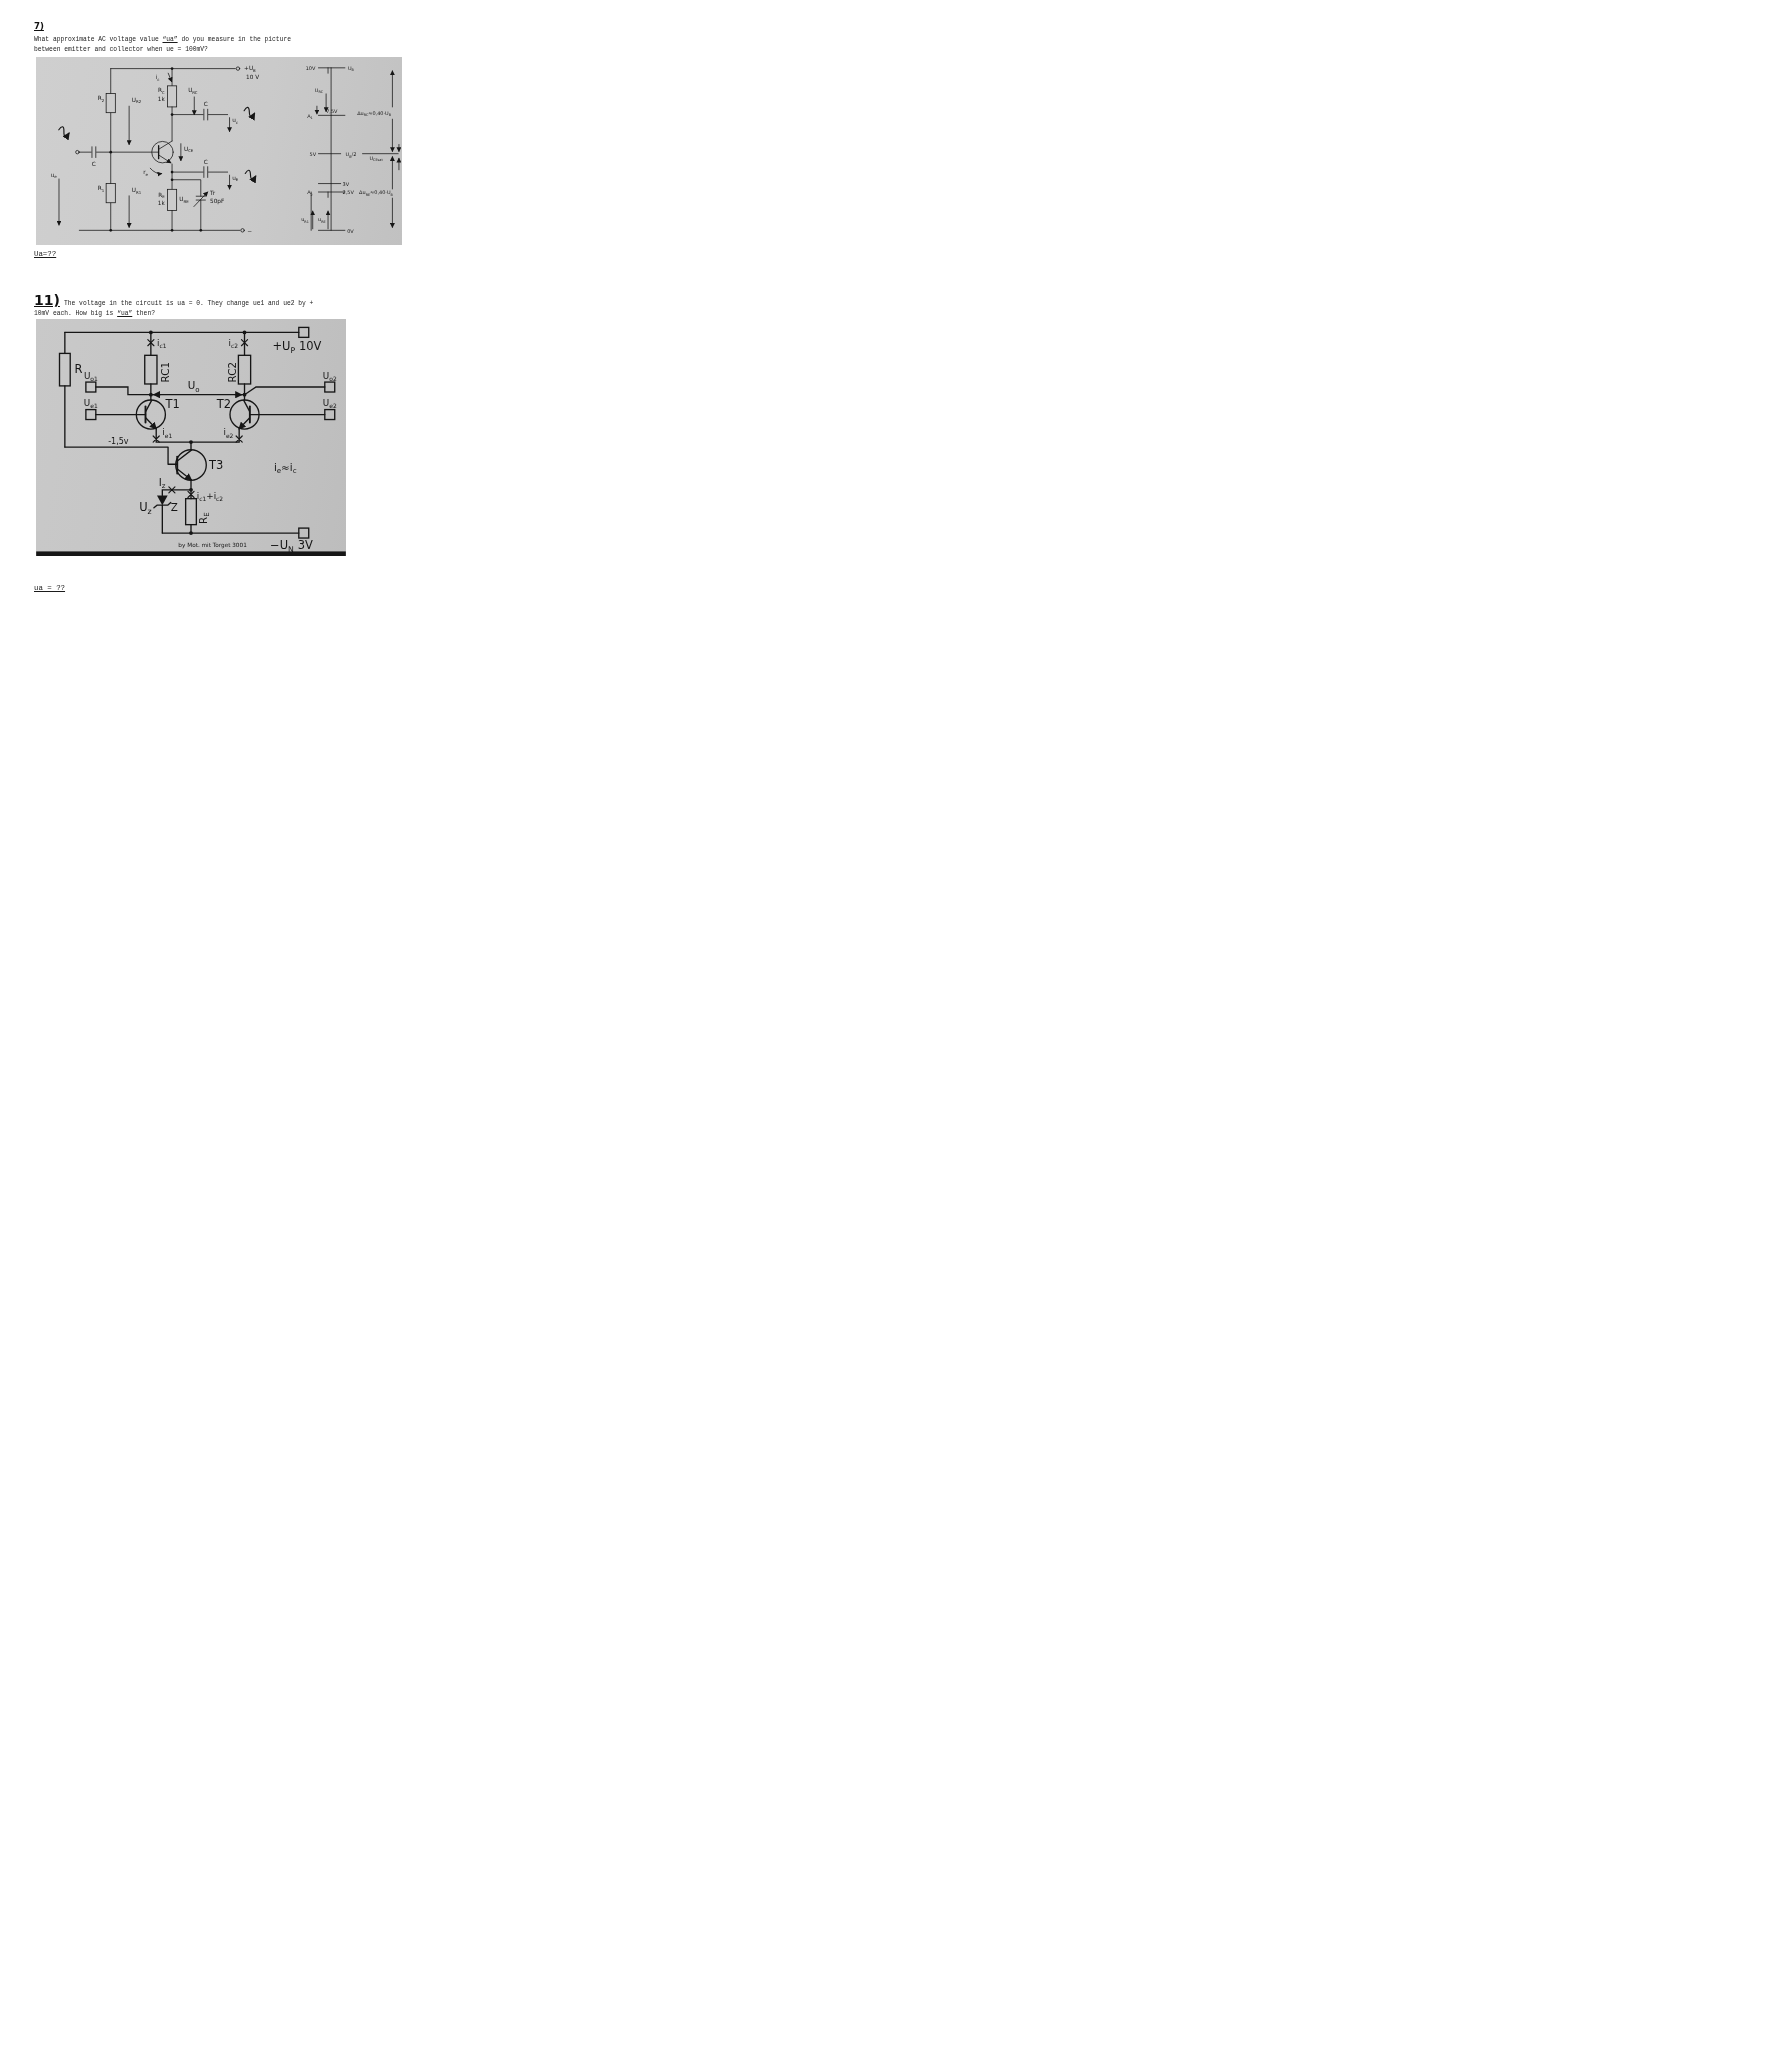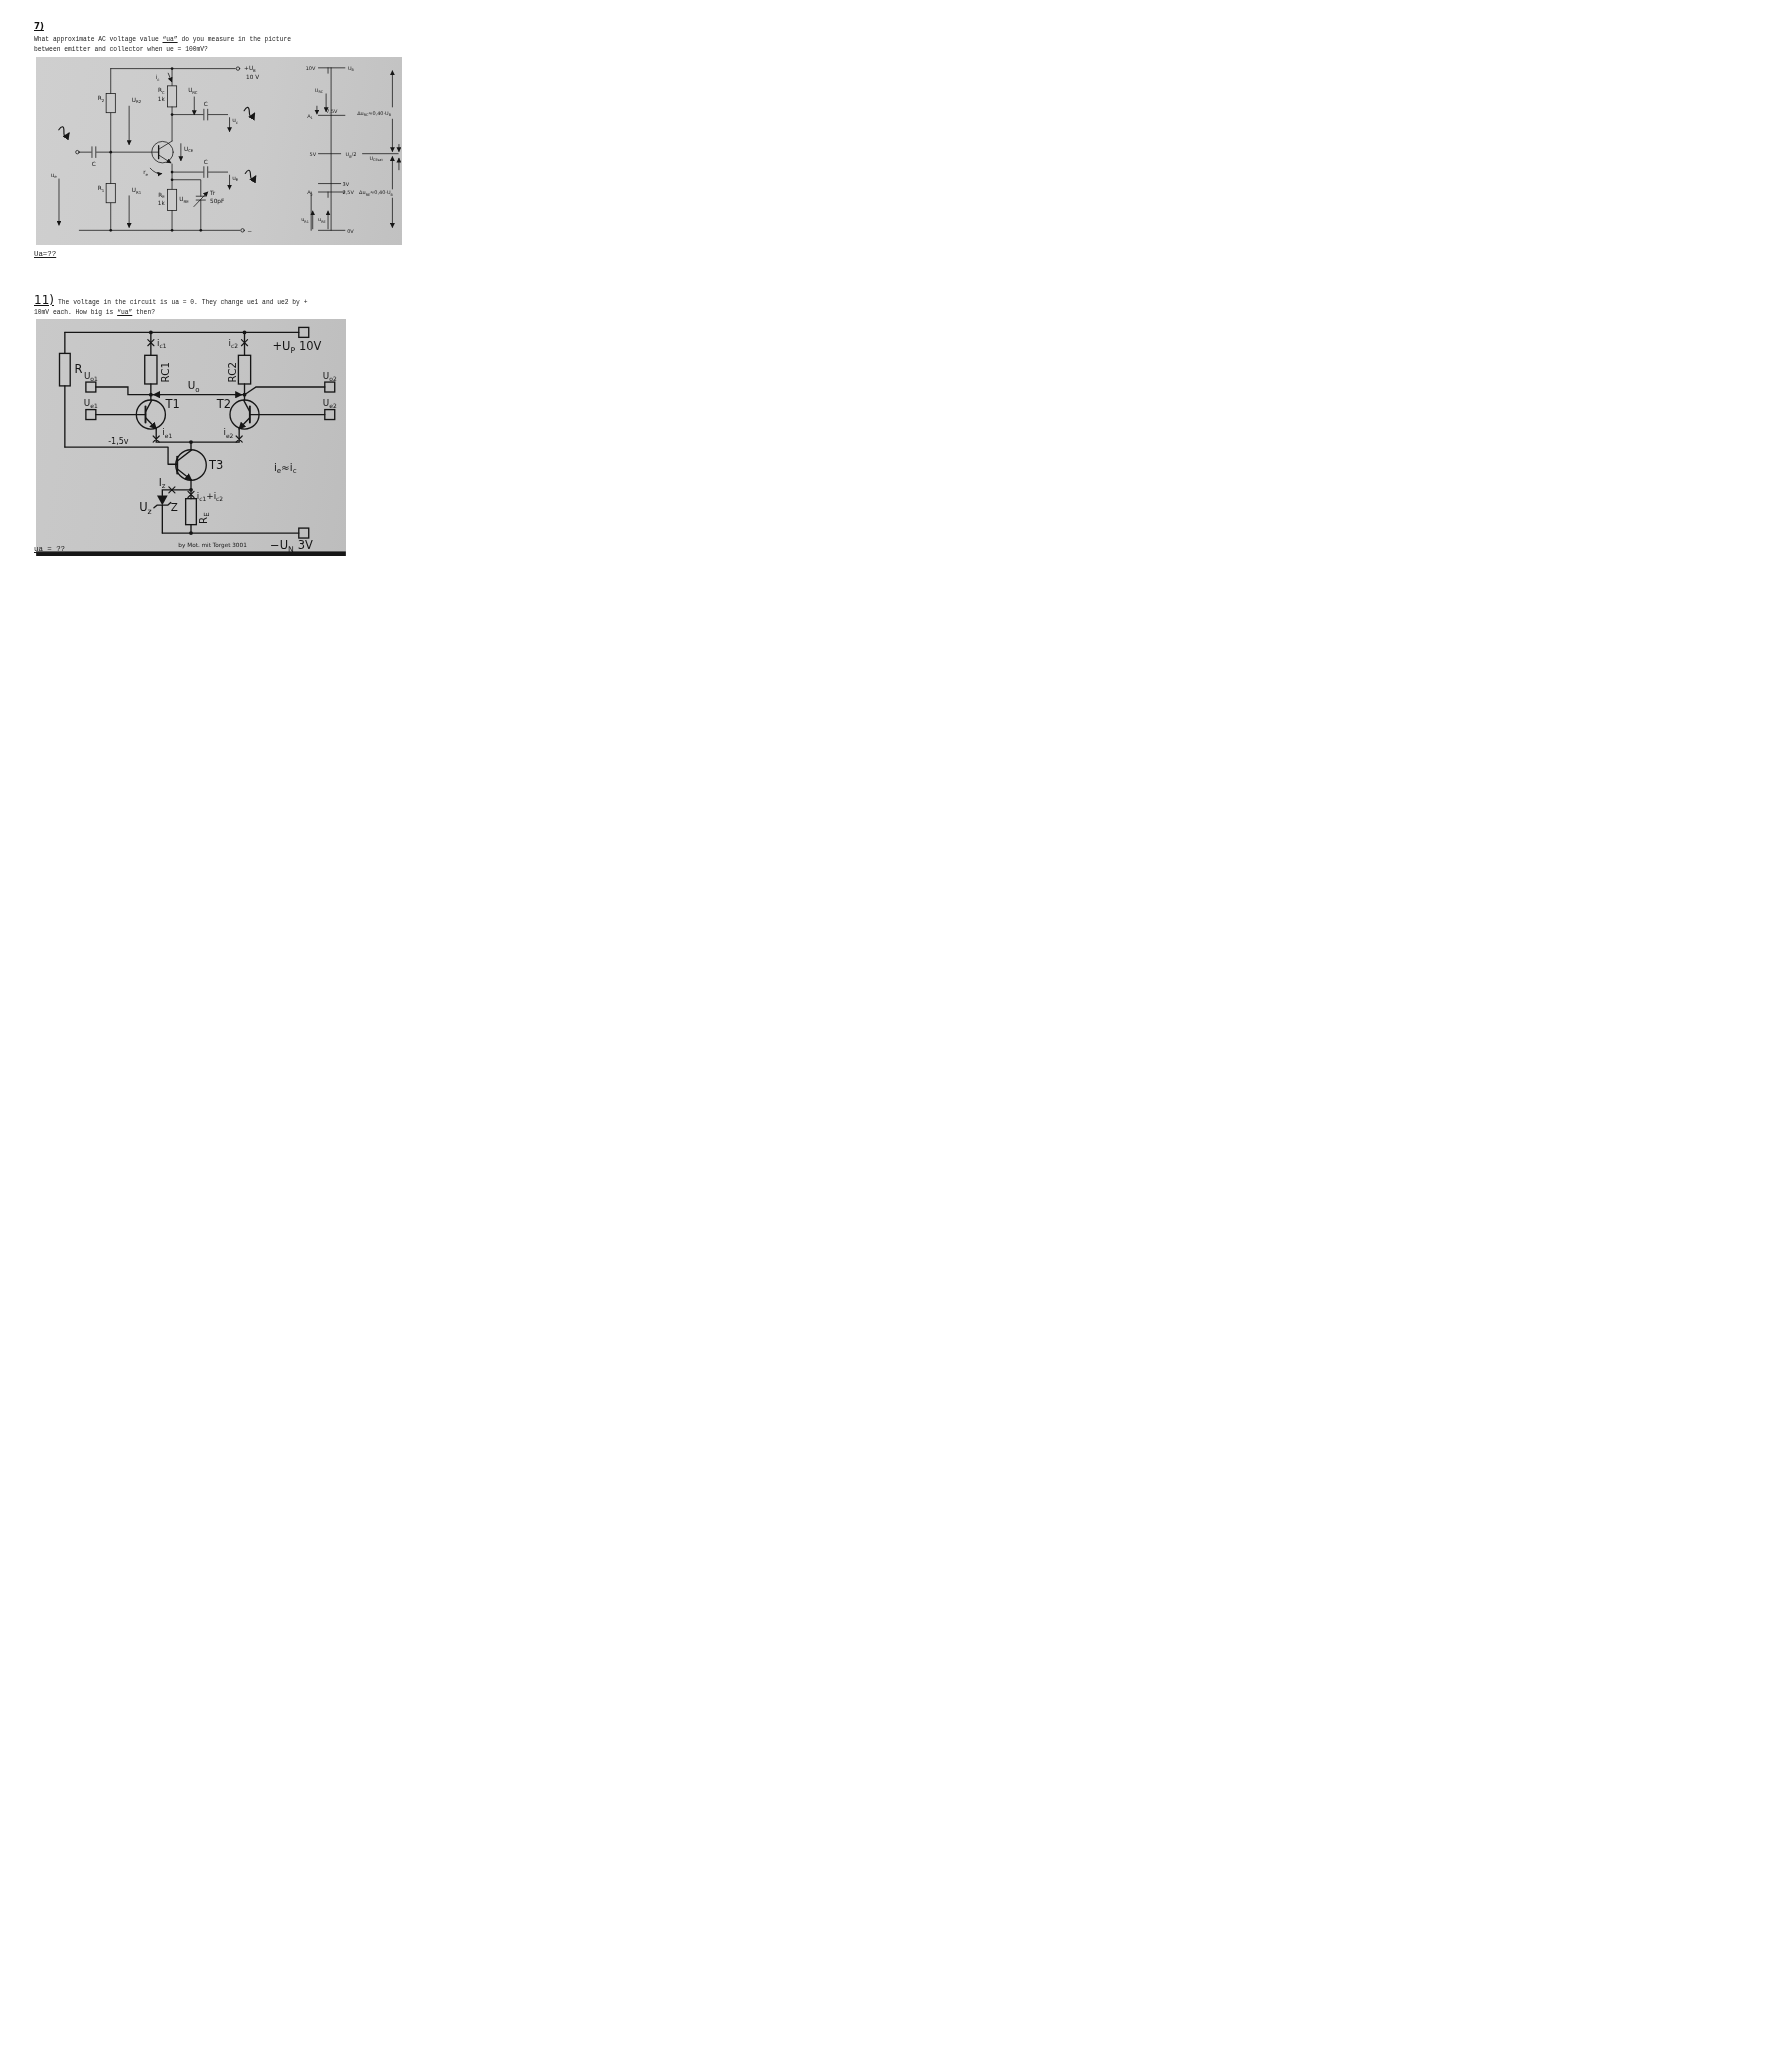"11)" .qnum-inline { font-size: 12px -> 14px; font-weight: normal -> bold }
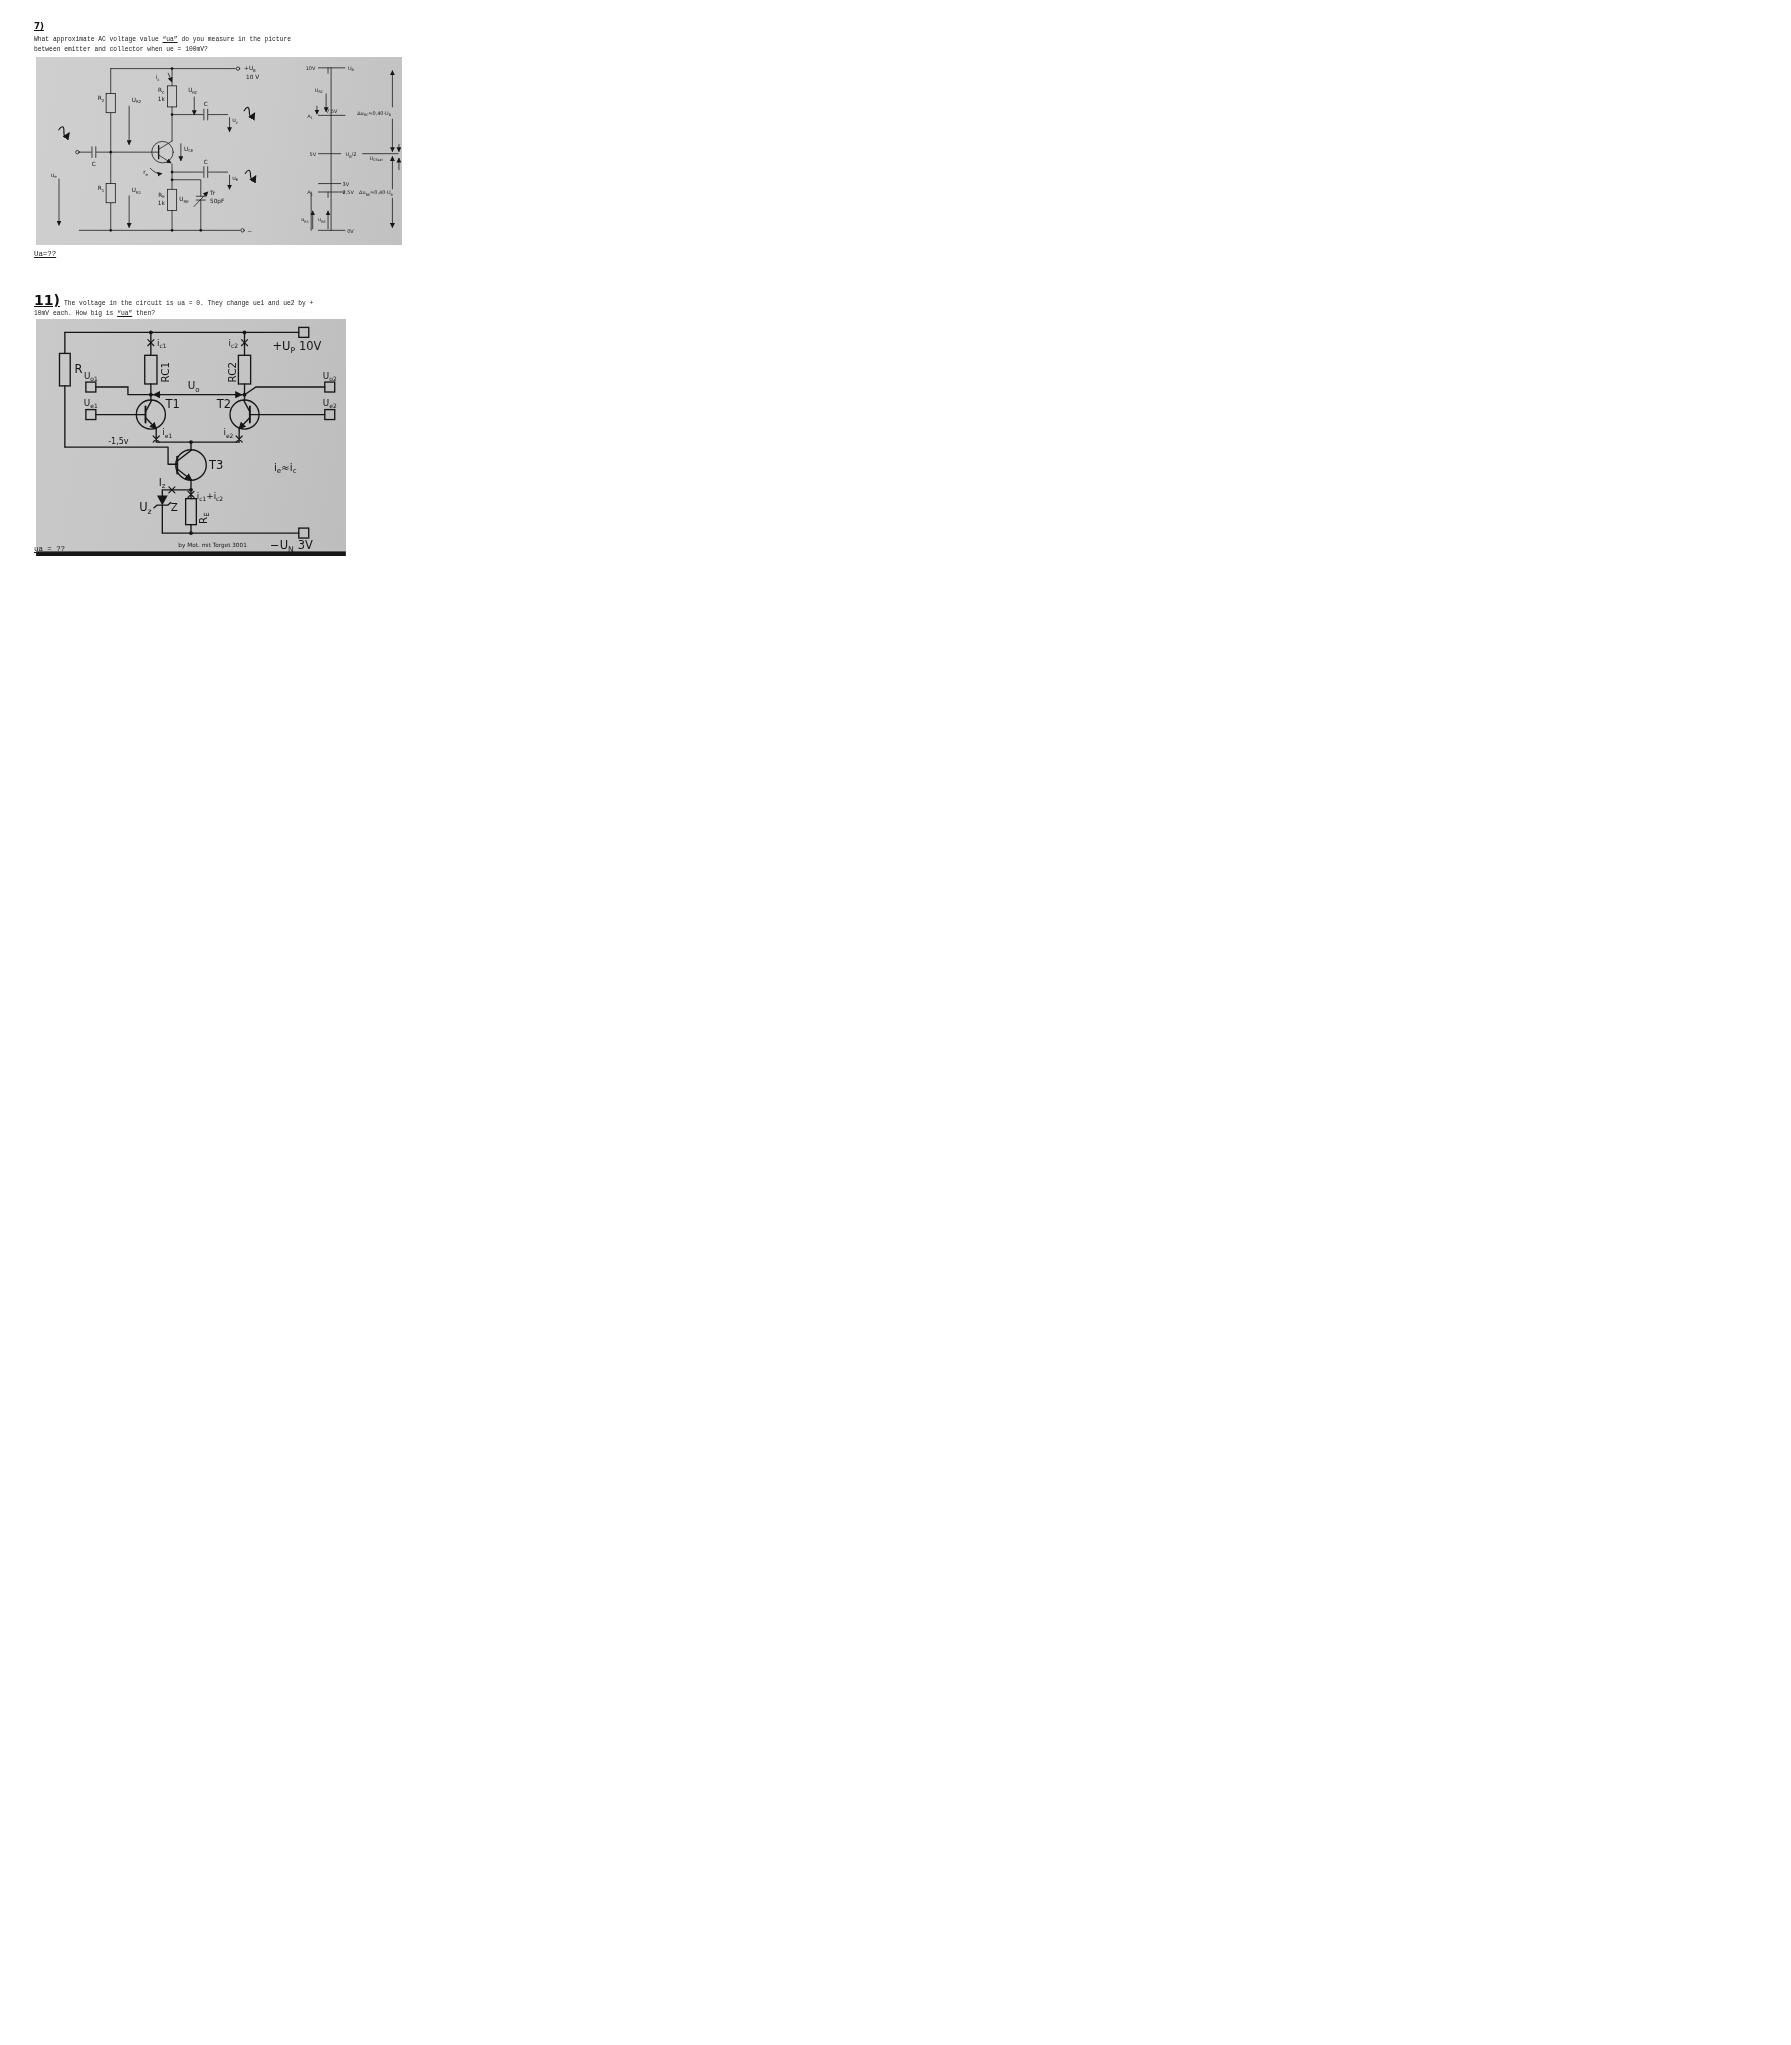"ua = ??" div.answer { top: 545px -> 584px }
